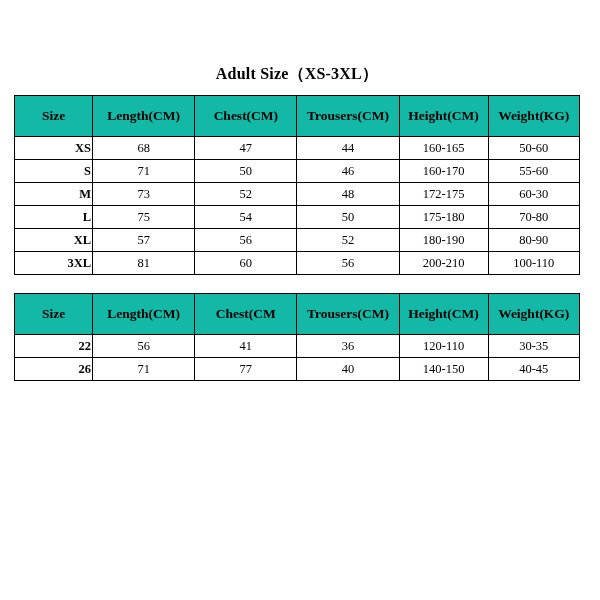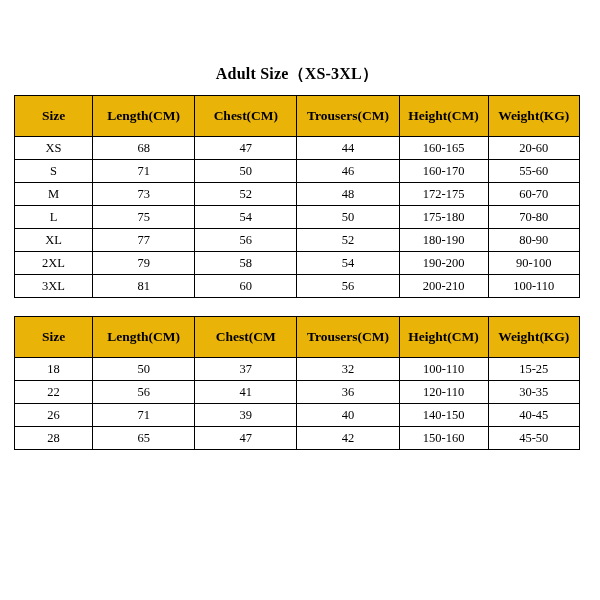"Size" .size-table thead th { background: #eab308 -> #14b8a6 }
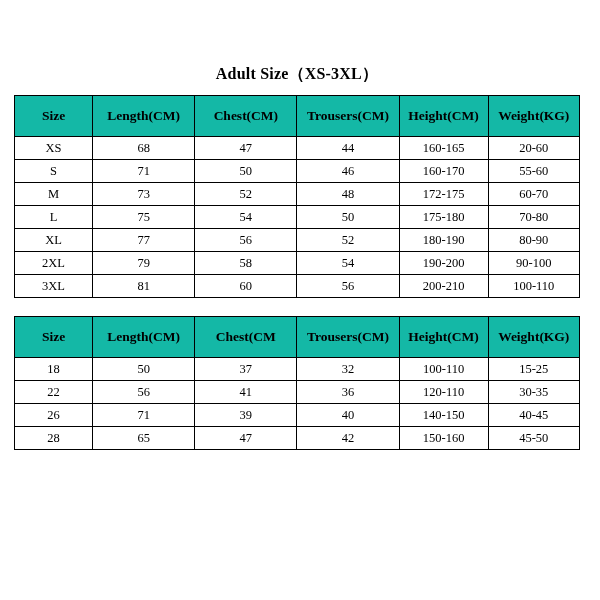"XS" .size-table tbody td.size-cell { font-weight: normal -> bold; text-align: none -> right }
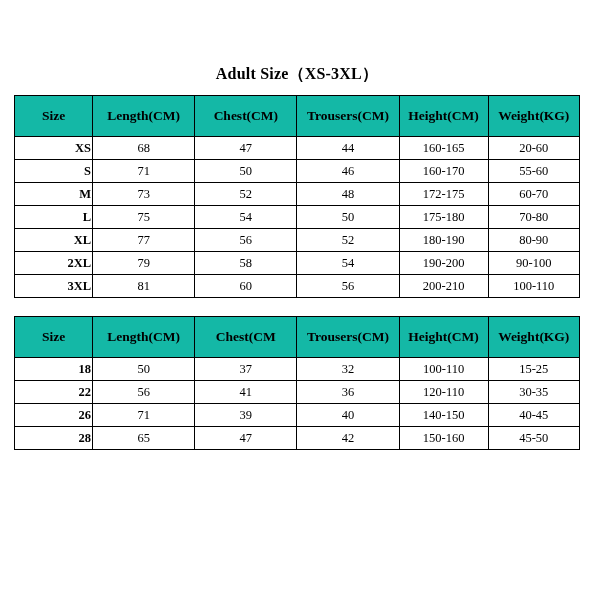"20-60" td { text: 20-60 -> 50-60 }
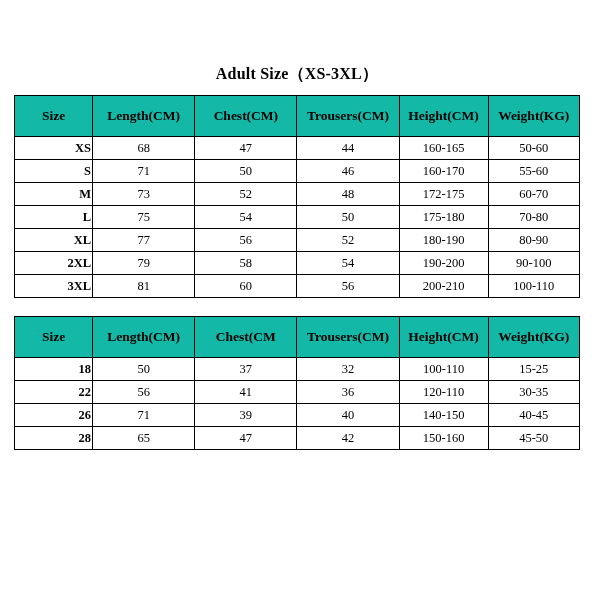"60-70" td { text: 60-70 -> 60-30 }
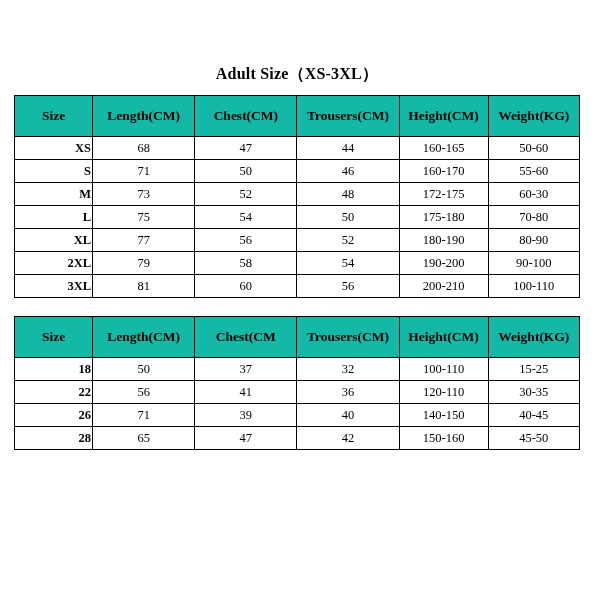"77" td { text: 77 -> 57 }
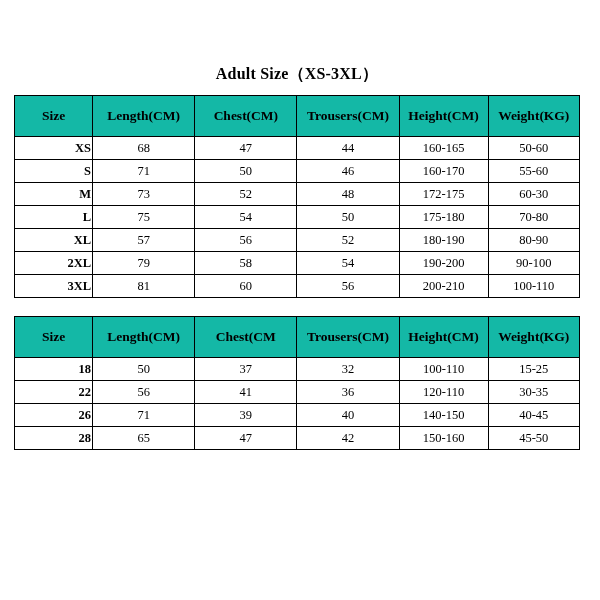"2XL" tr { html: <tr> <td>2XL</td> <td>79</td> <td>58</td> <td>54</td> <td>190-200</td> <td>90-100</td> </tr> -> none }
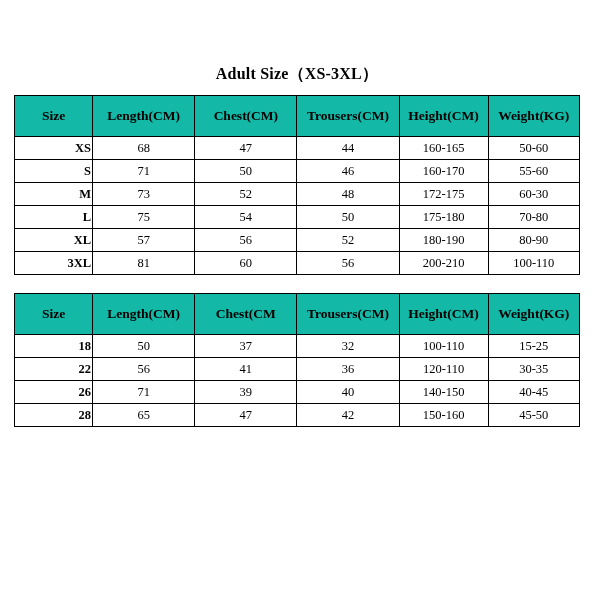"18" tr { html: <tr> <td>18</td> <td>50</td> <td>37</td> <td>32</td> <td>100-110</td> <td>15-25</td> </tr> -> none }
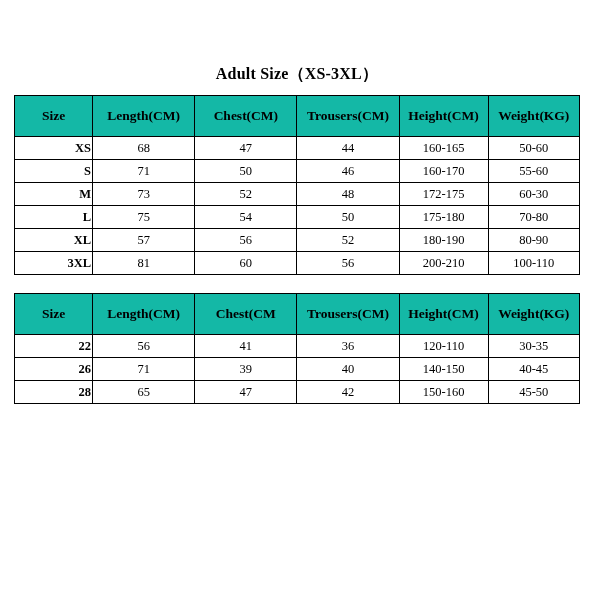"39" td { text: 39 -> 77 }
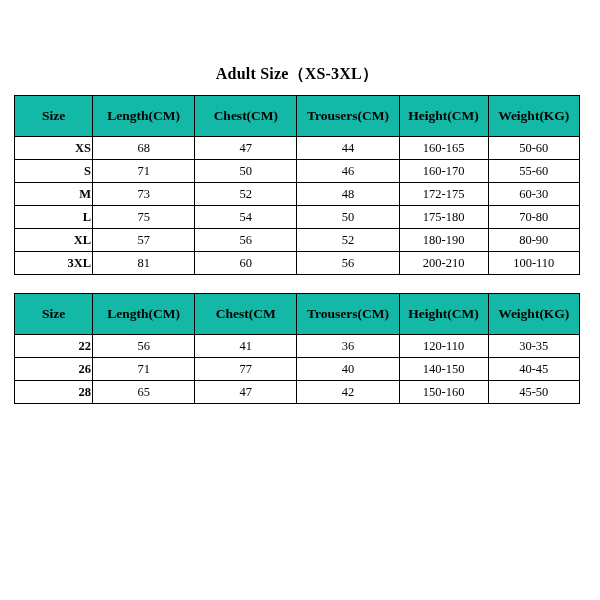"28" tr { html: <tr> <td>28</td> <td>65</td> <td>47</td> <td>42</td> <td>150-160</td> <td>45-50</td> </tr> -> none }
